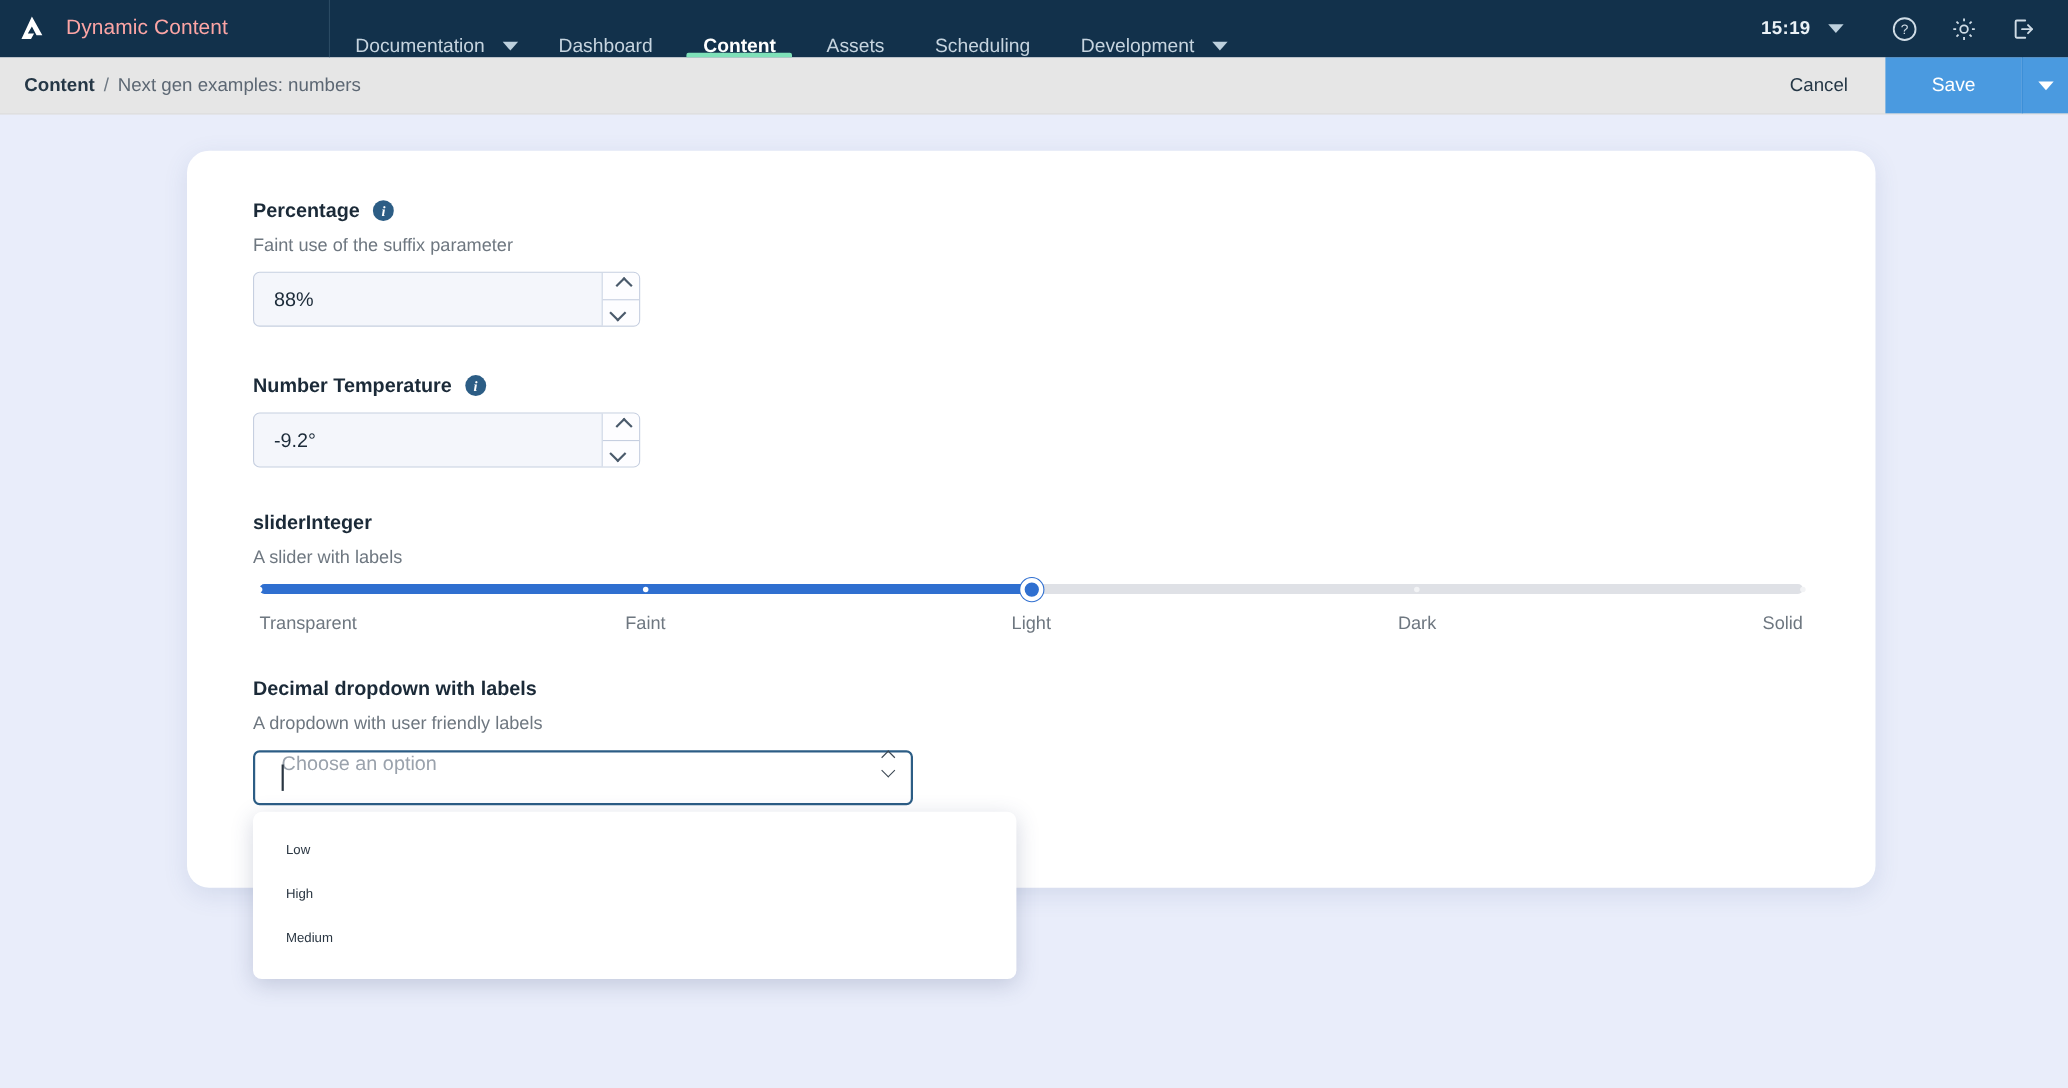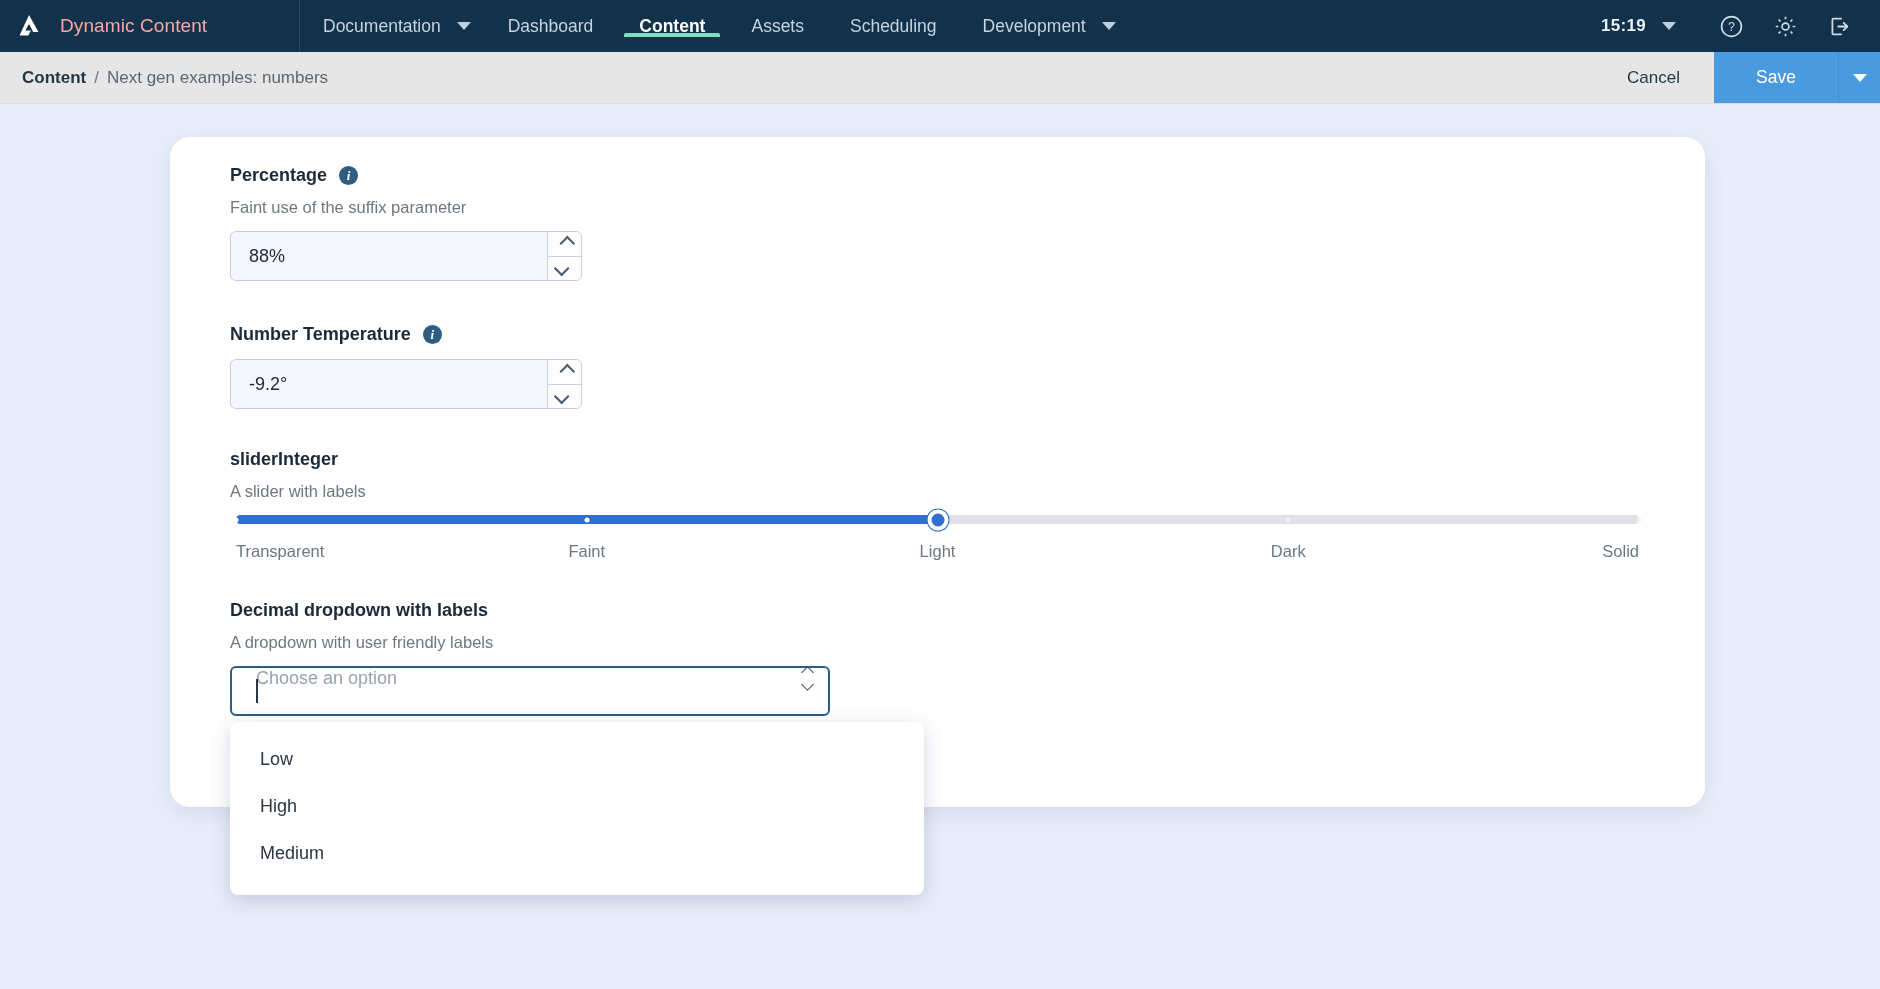"Documentation" .navitems { align-items: center -> flex-end }
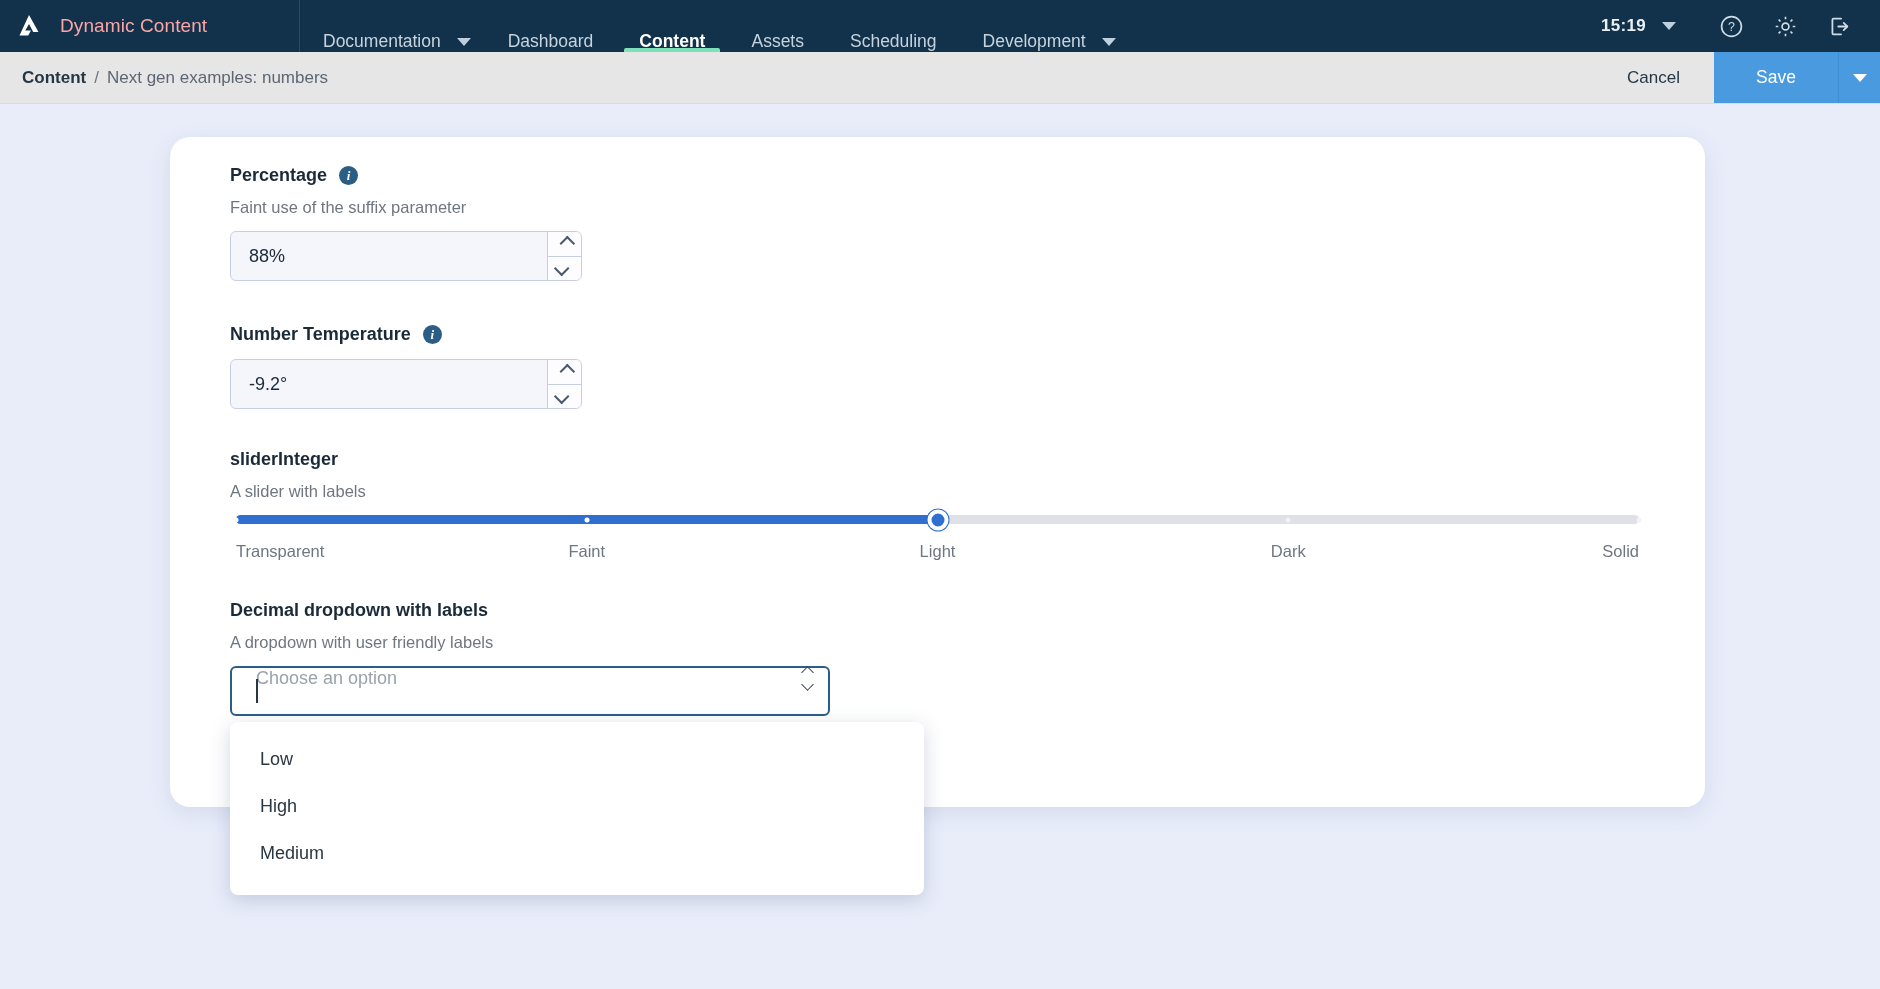"Percentage" .card { padding: 28px 60px -> 44px 60px }
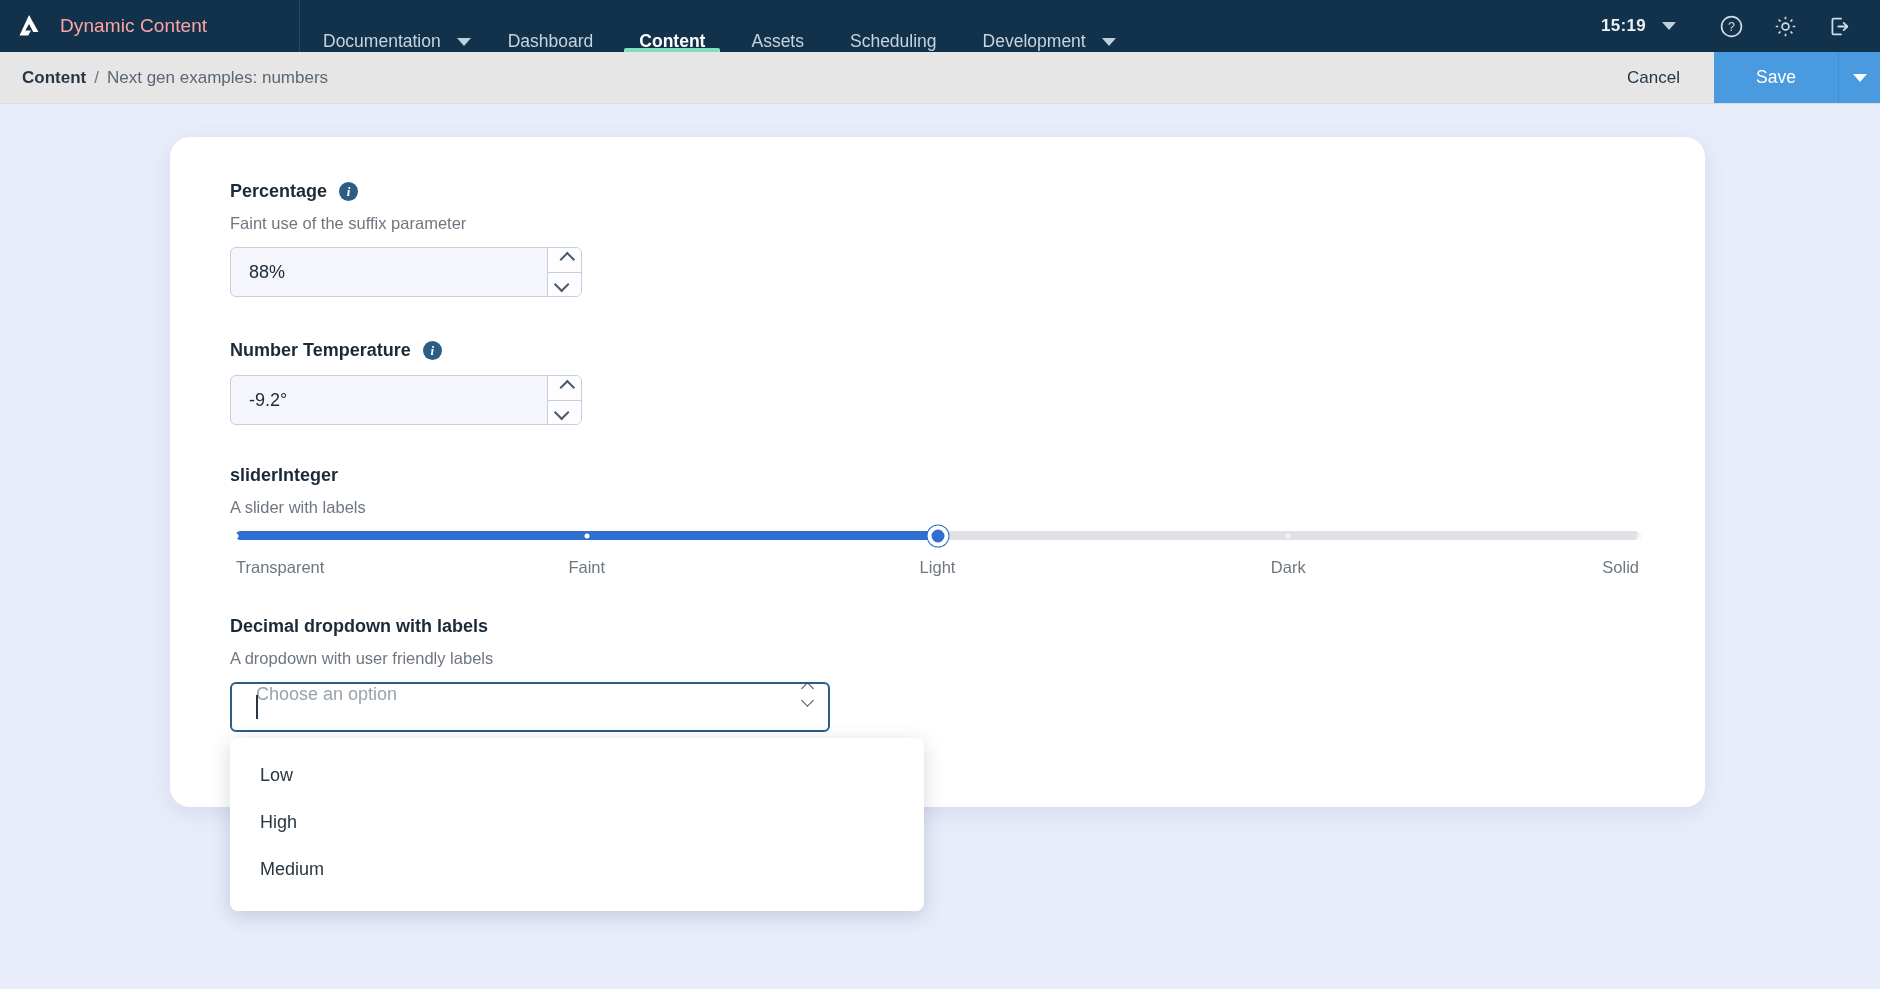"Low" .combo-option { font-size: 18px -> 12px }
